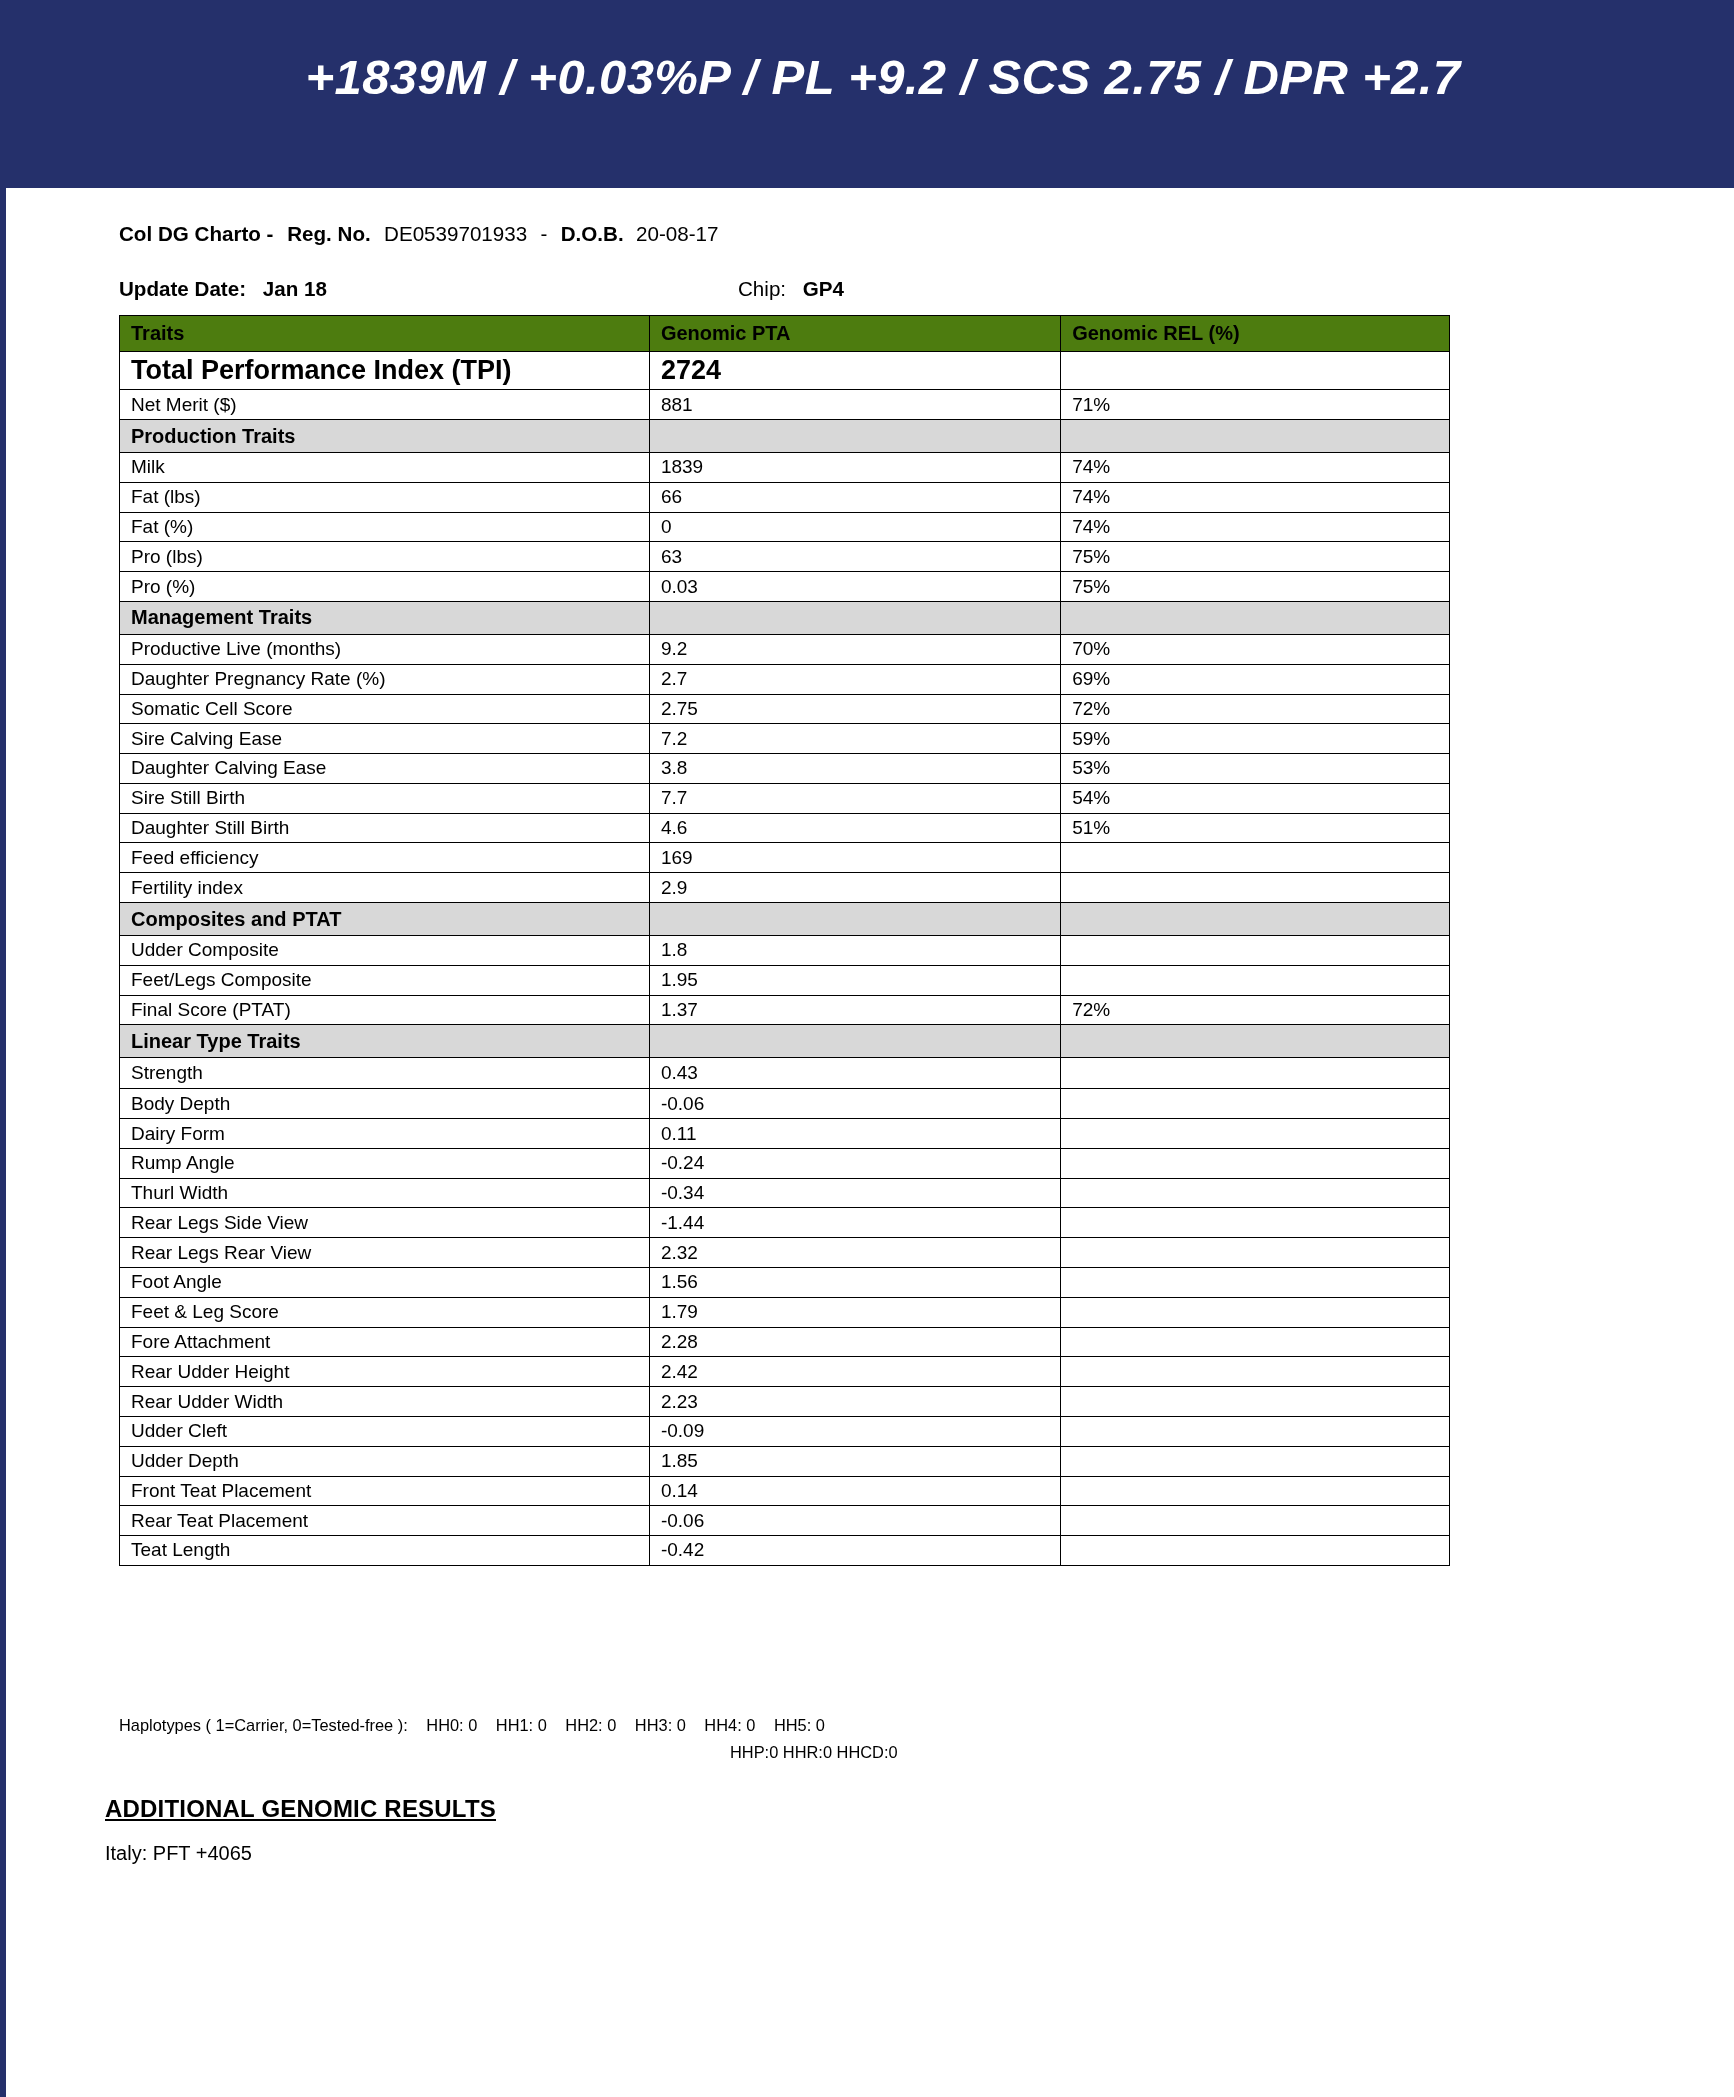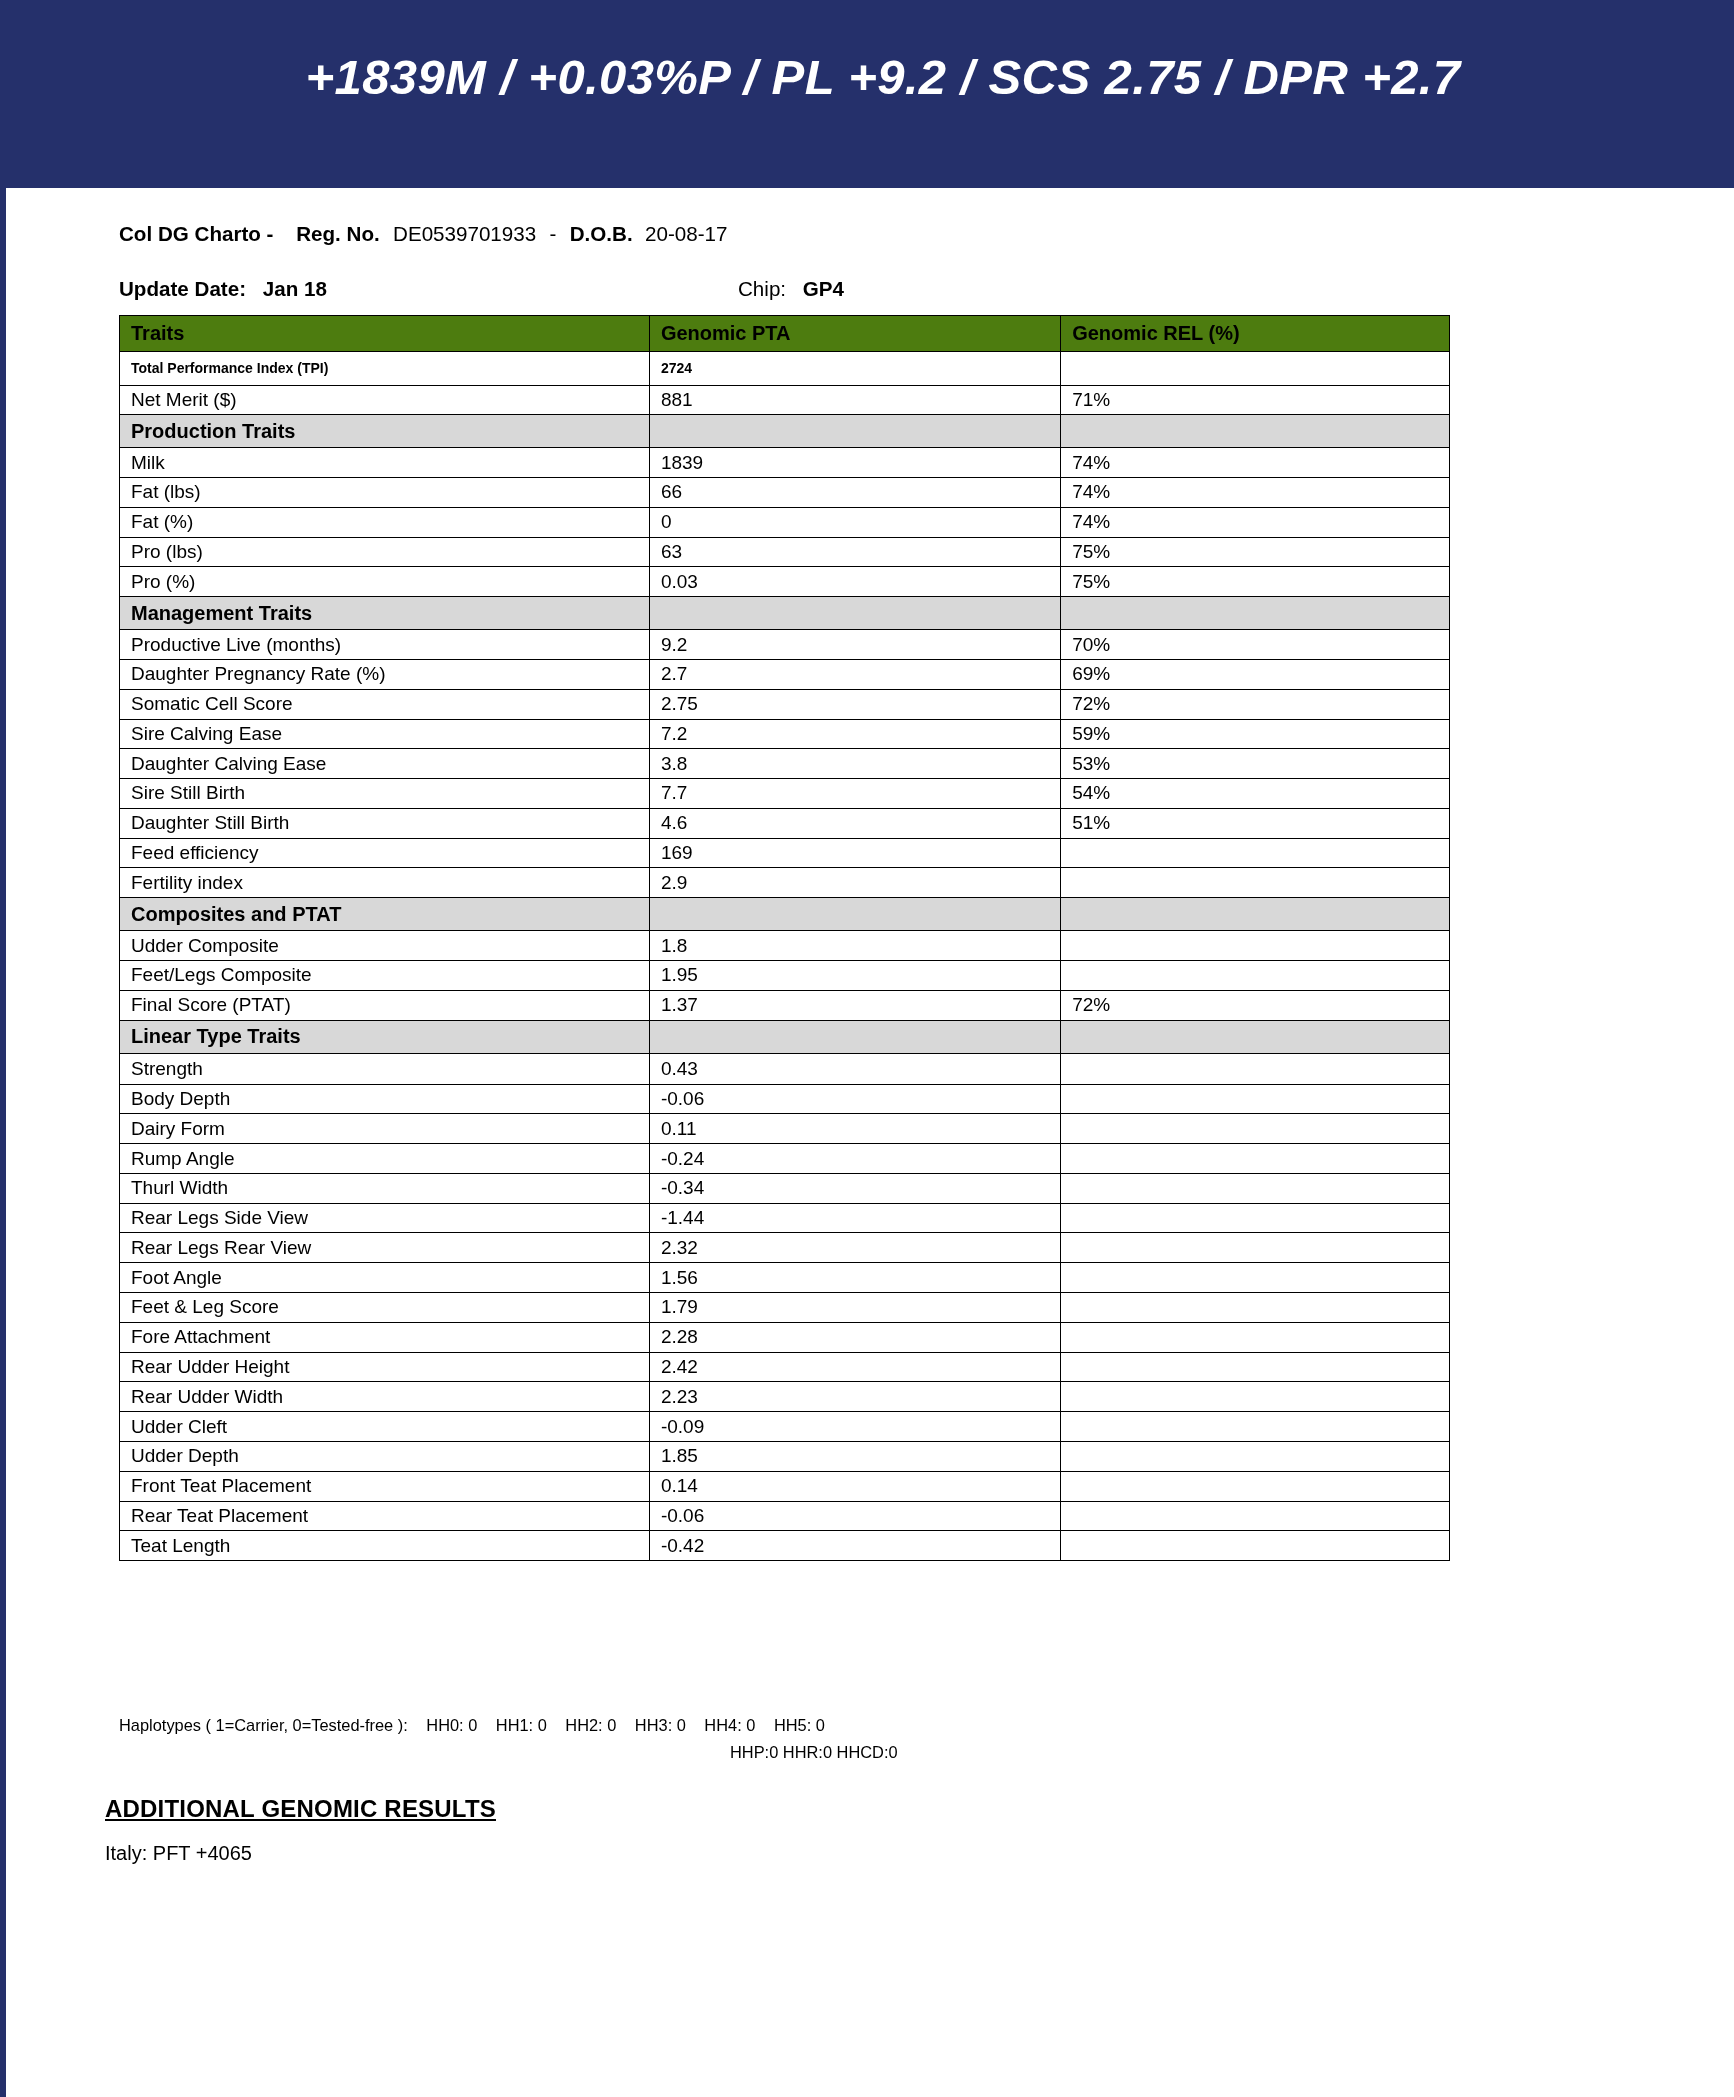"Reg. No." span.bold { margin-left: 17px -> 8px }
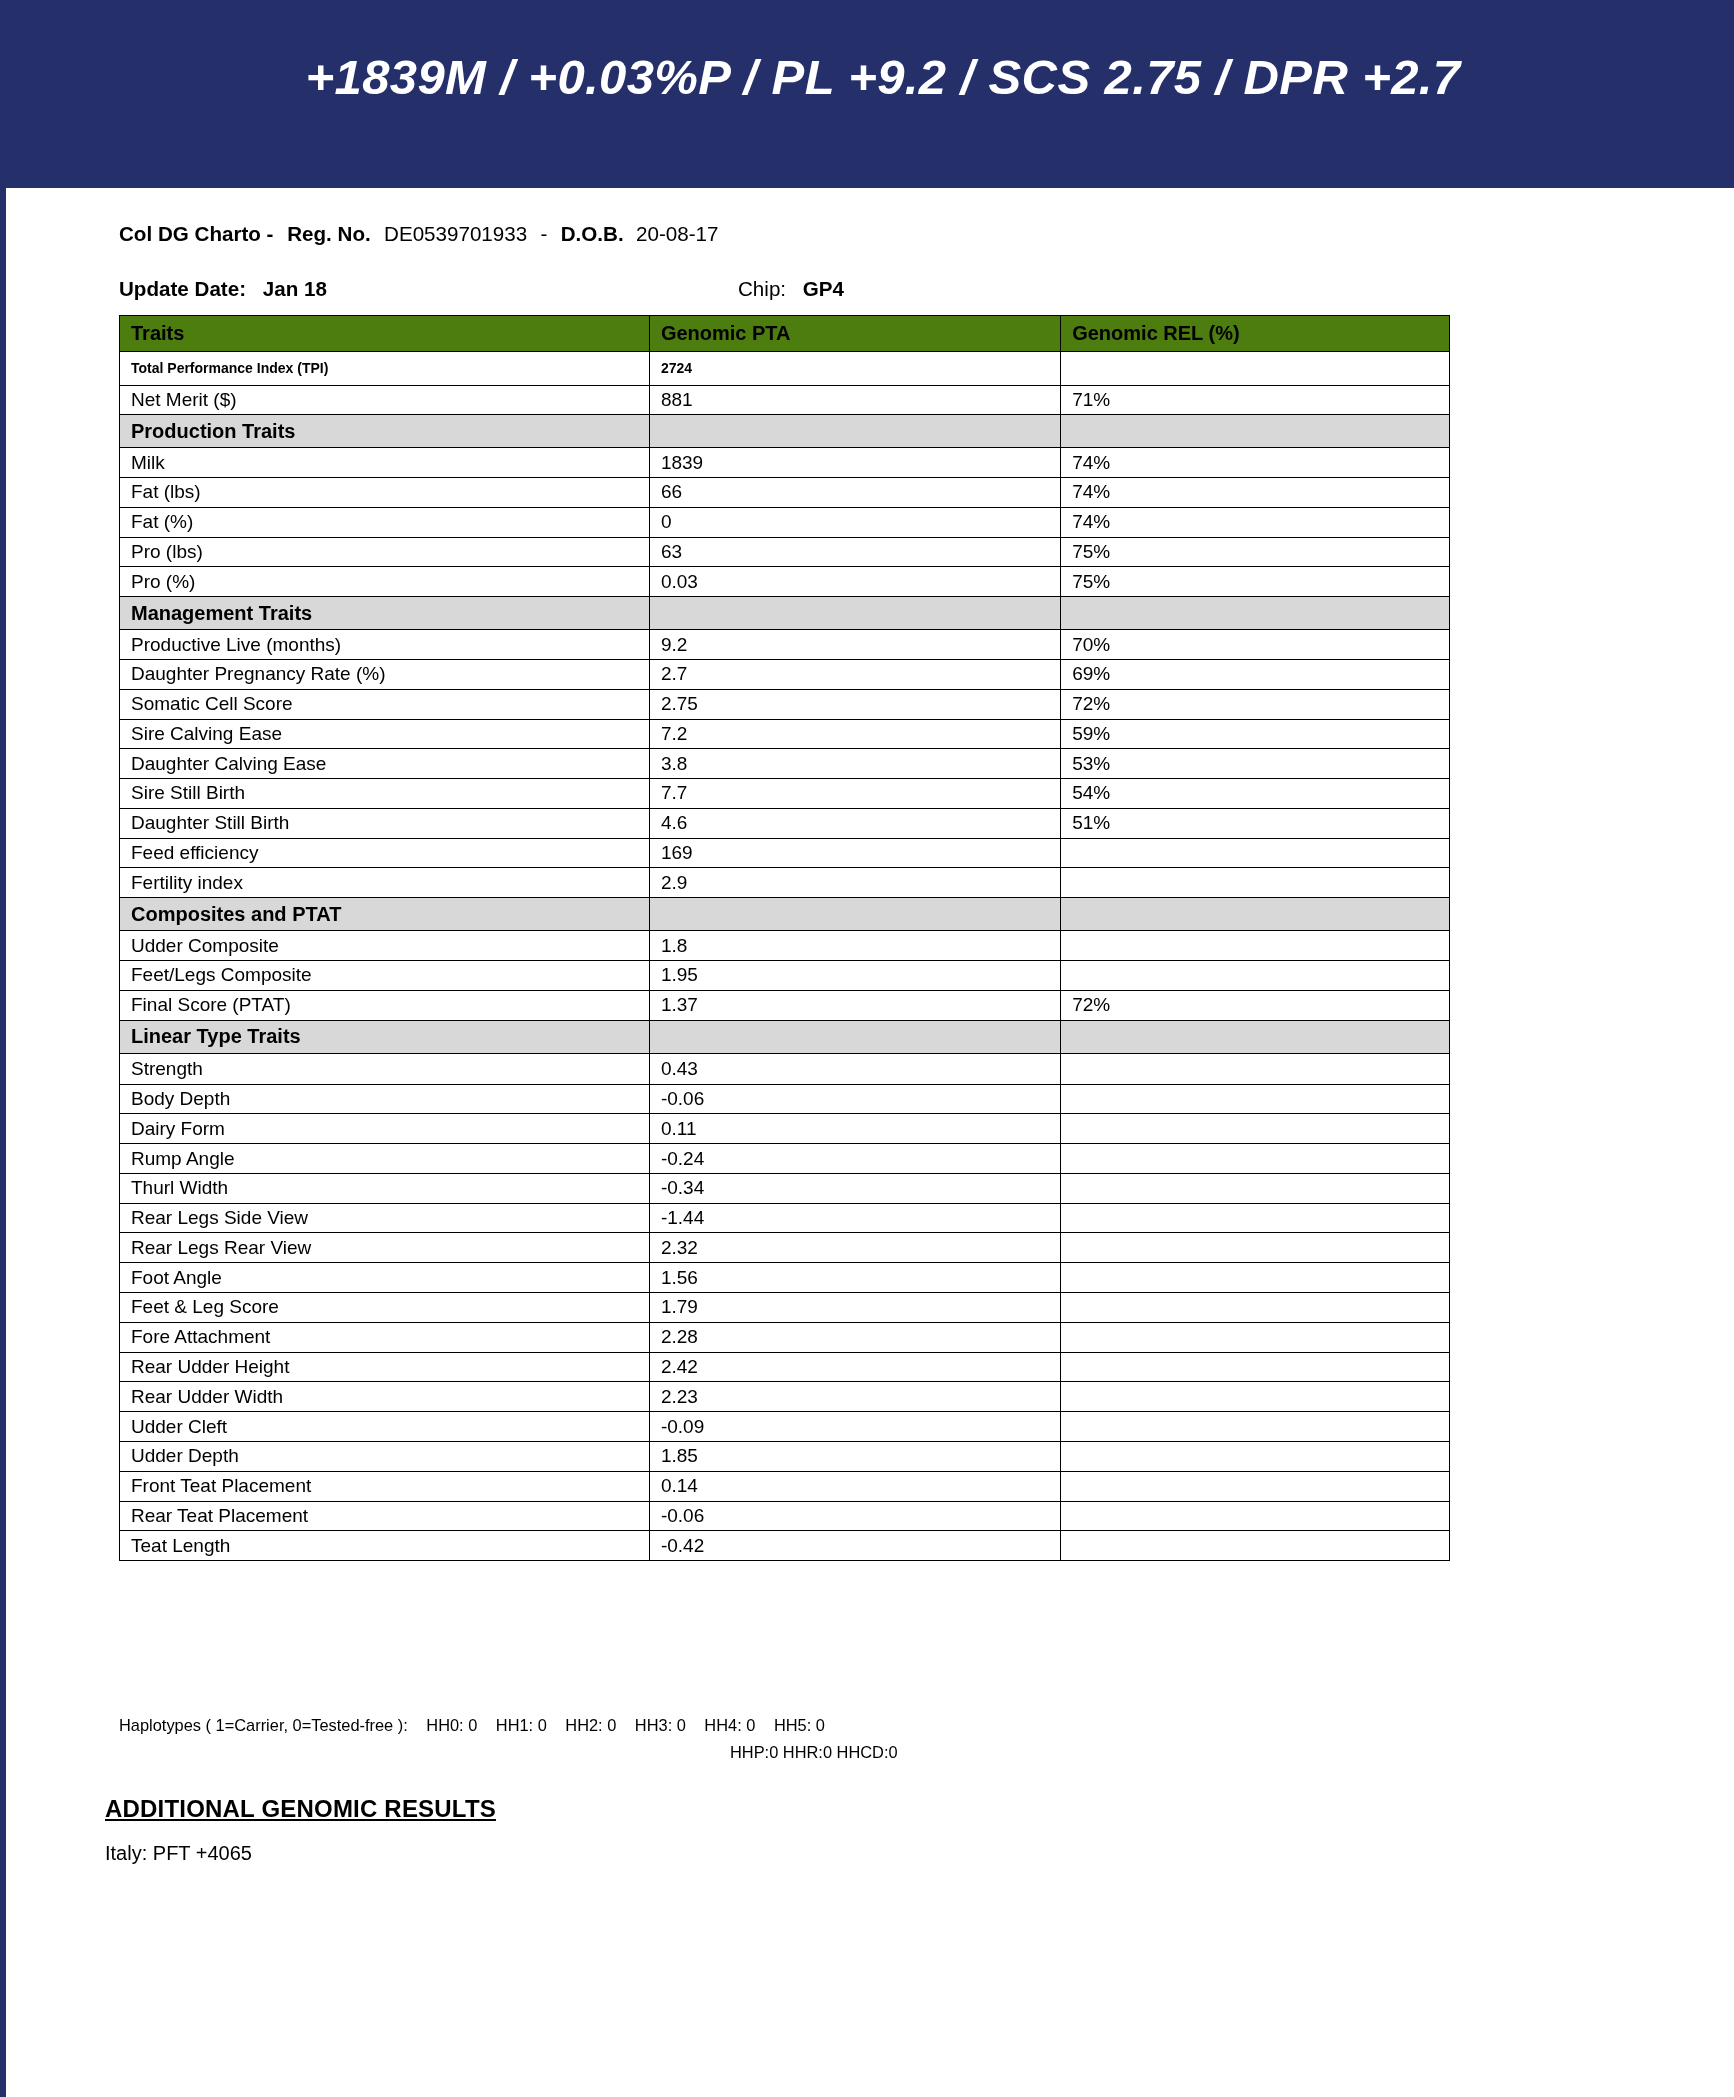"Total Performance Index (TPI)" tr.big td { font-size: 14px -> 27px }
